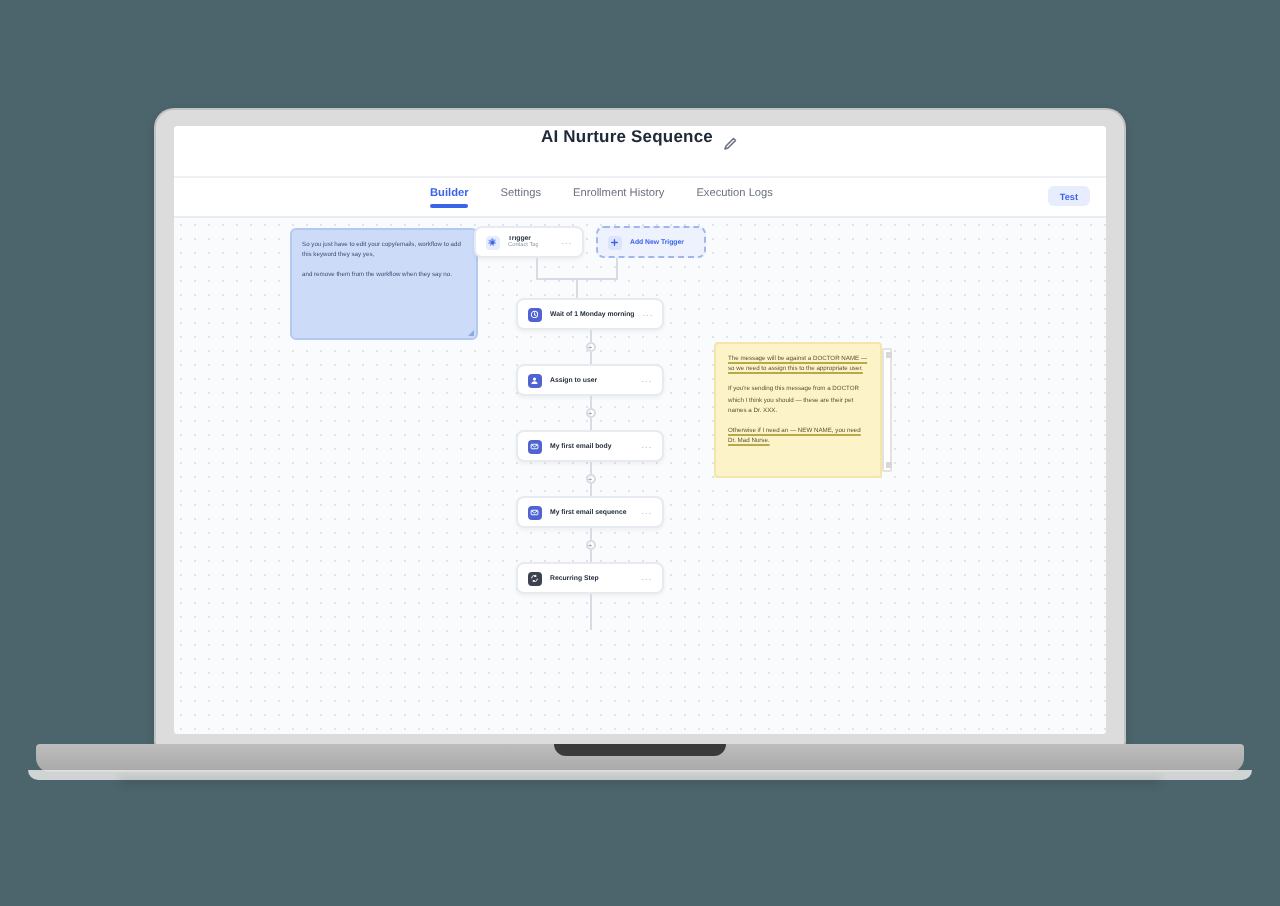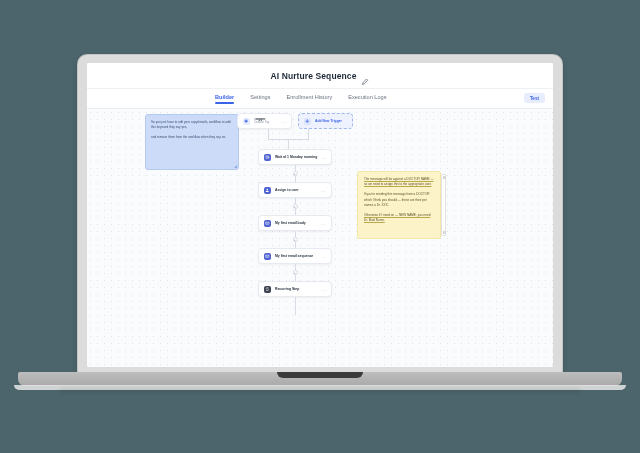"AI Nurture Sequence" .titlebar { align-items: center -> none }
